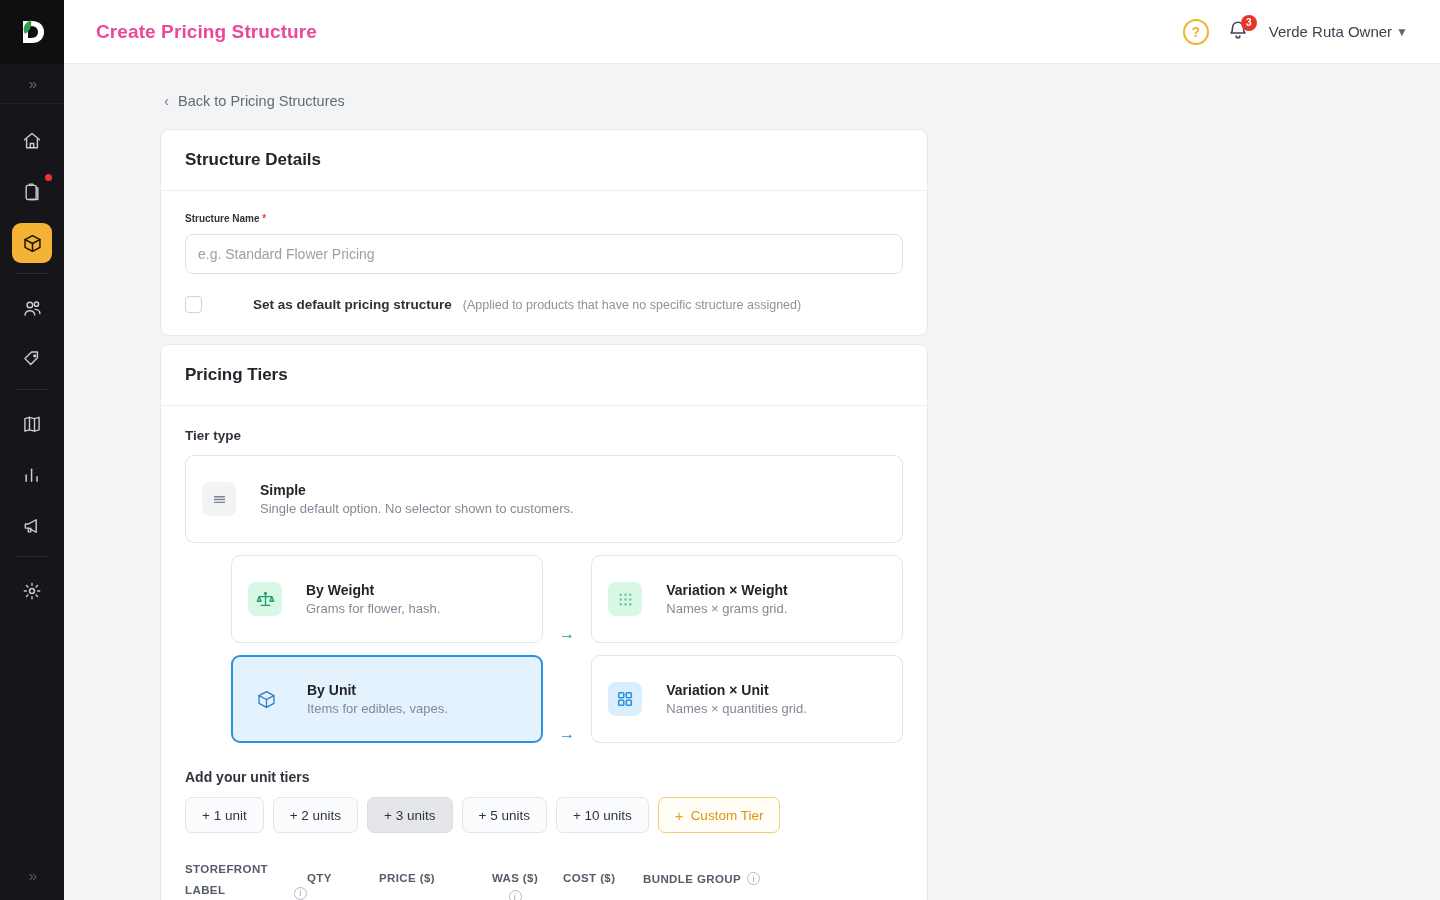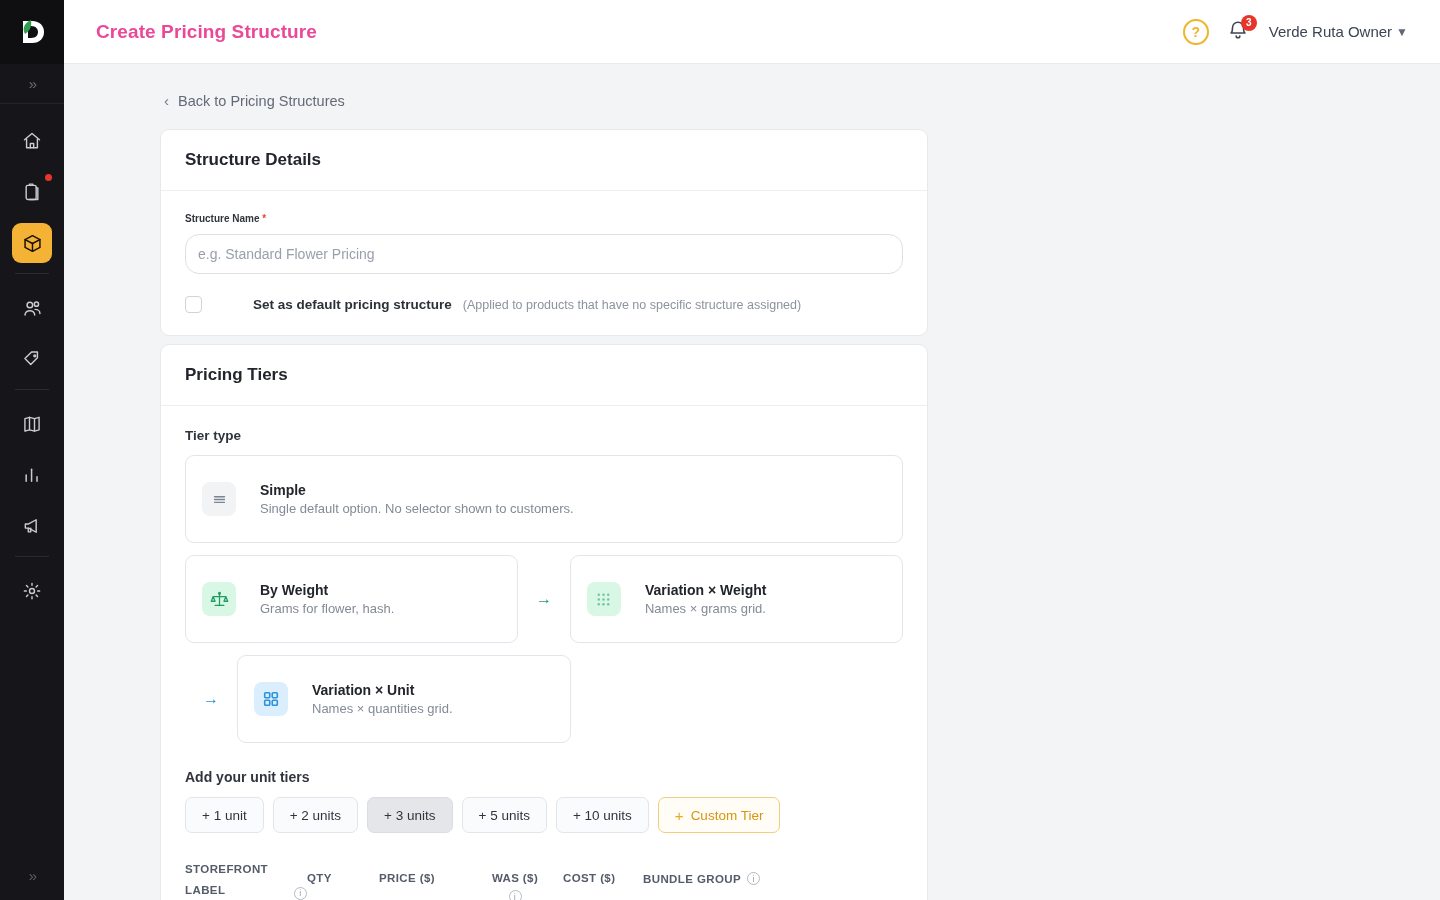"e.g. Standard Flower Pricing" .text-input { border-radius: 14px -> 8px }
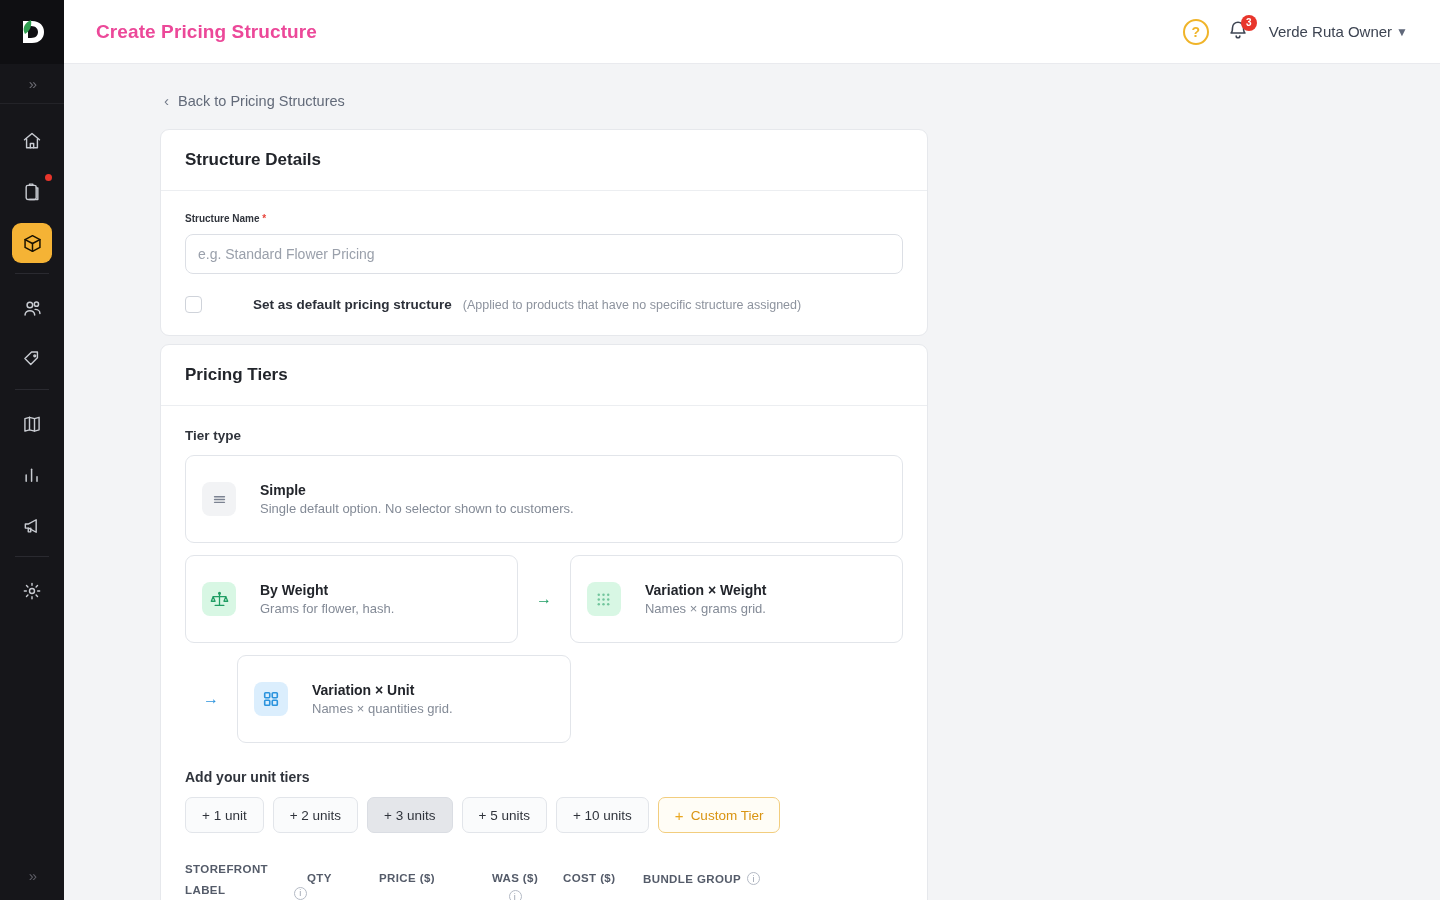"By Weight" .tier-row { align-items: center -> flex-end; margin-left: none -> 46px }
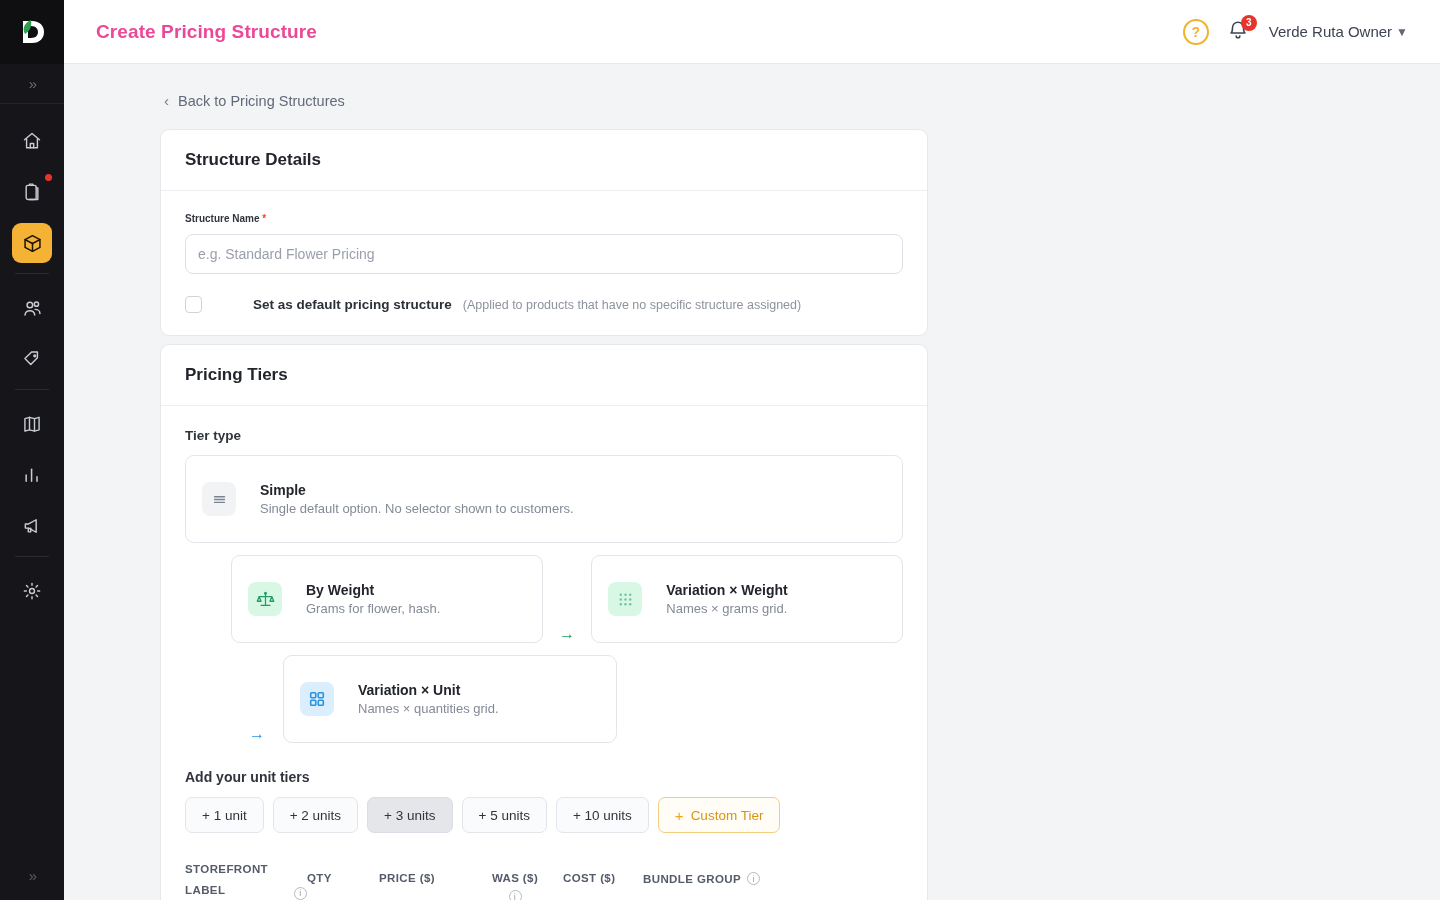"By Unit" div.left { html: none -> <div> <div> <span> <svg> <path></path> <path></path> <path></path> </svg> </span> <span> <div>By Unit</div> <div>Items for edibles, vapes.</div> </span> </div> </div> }
